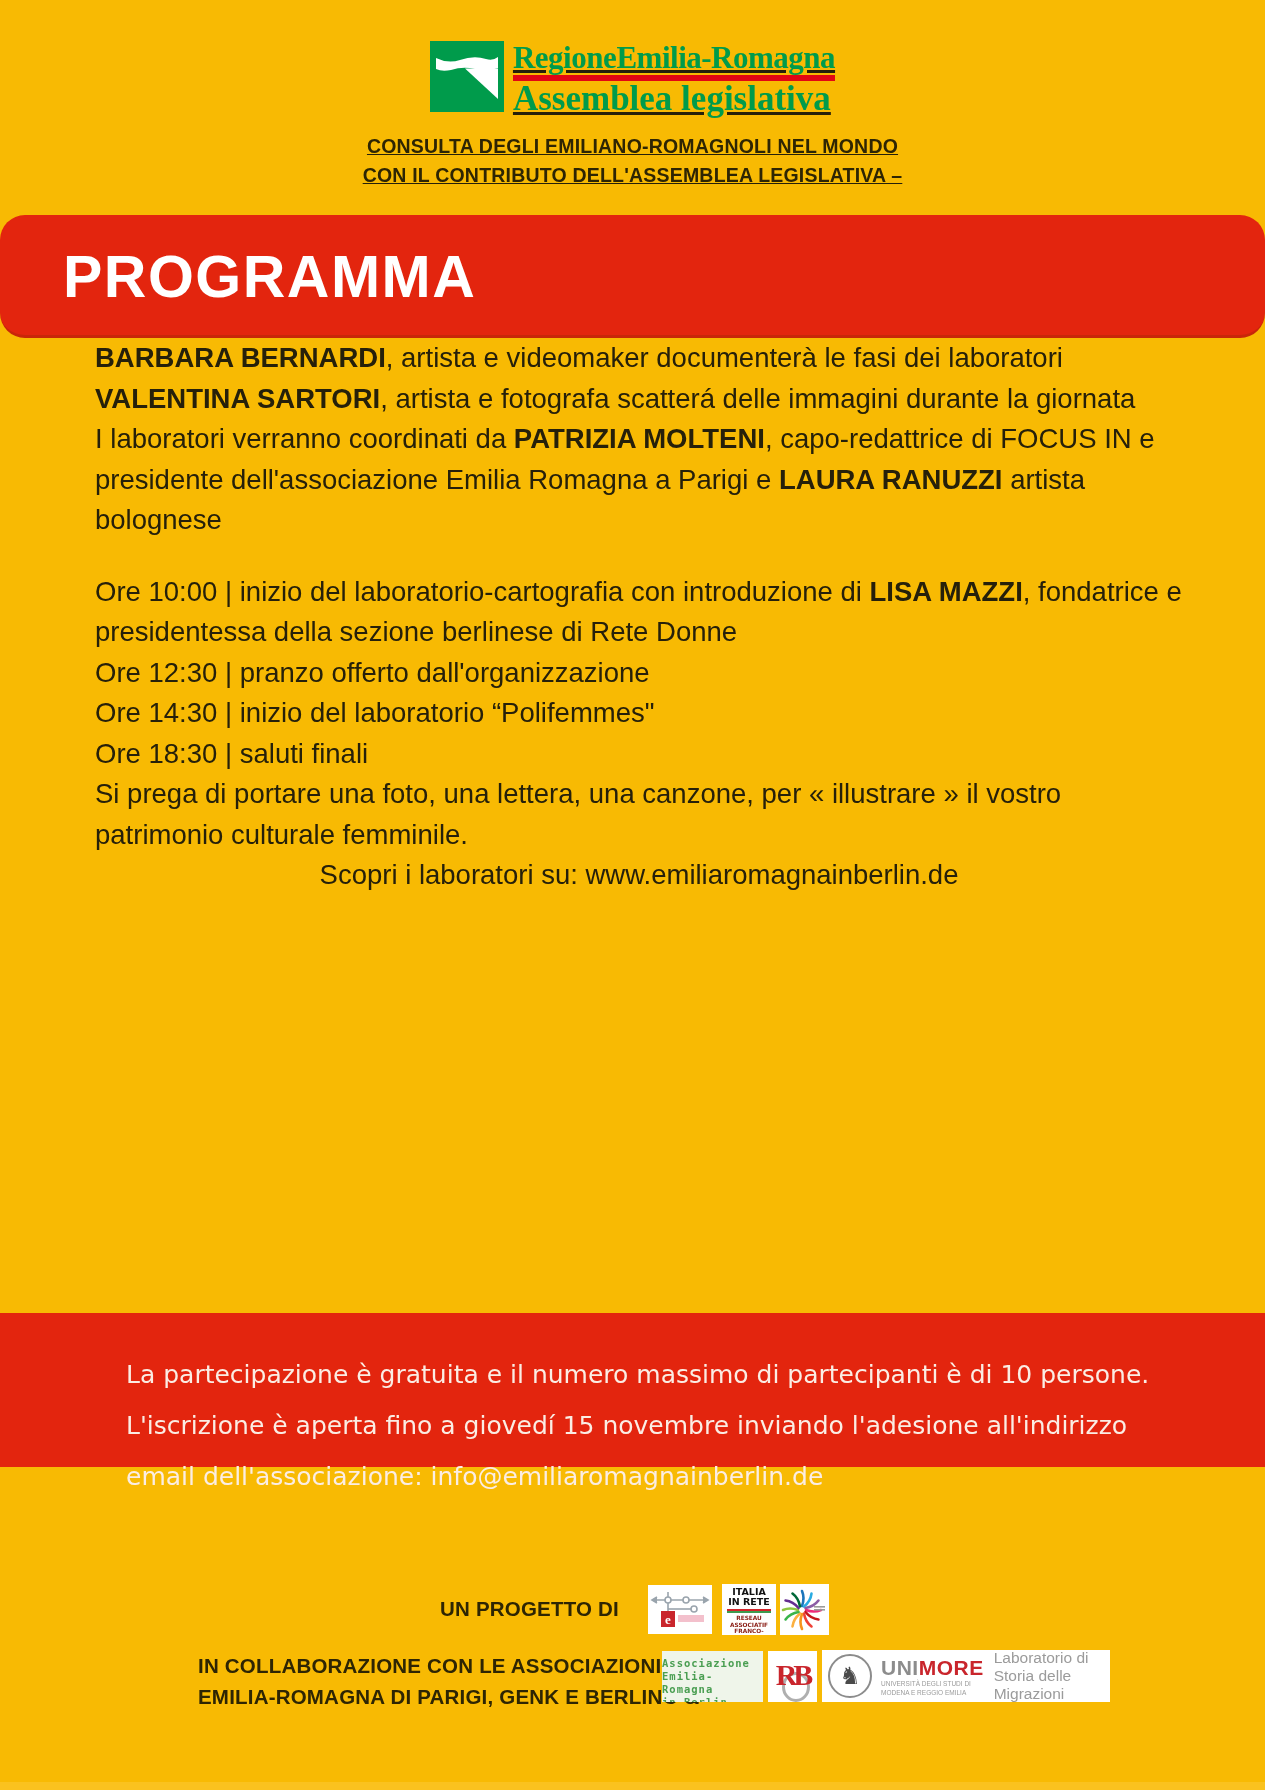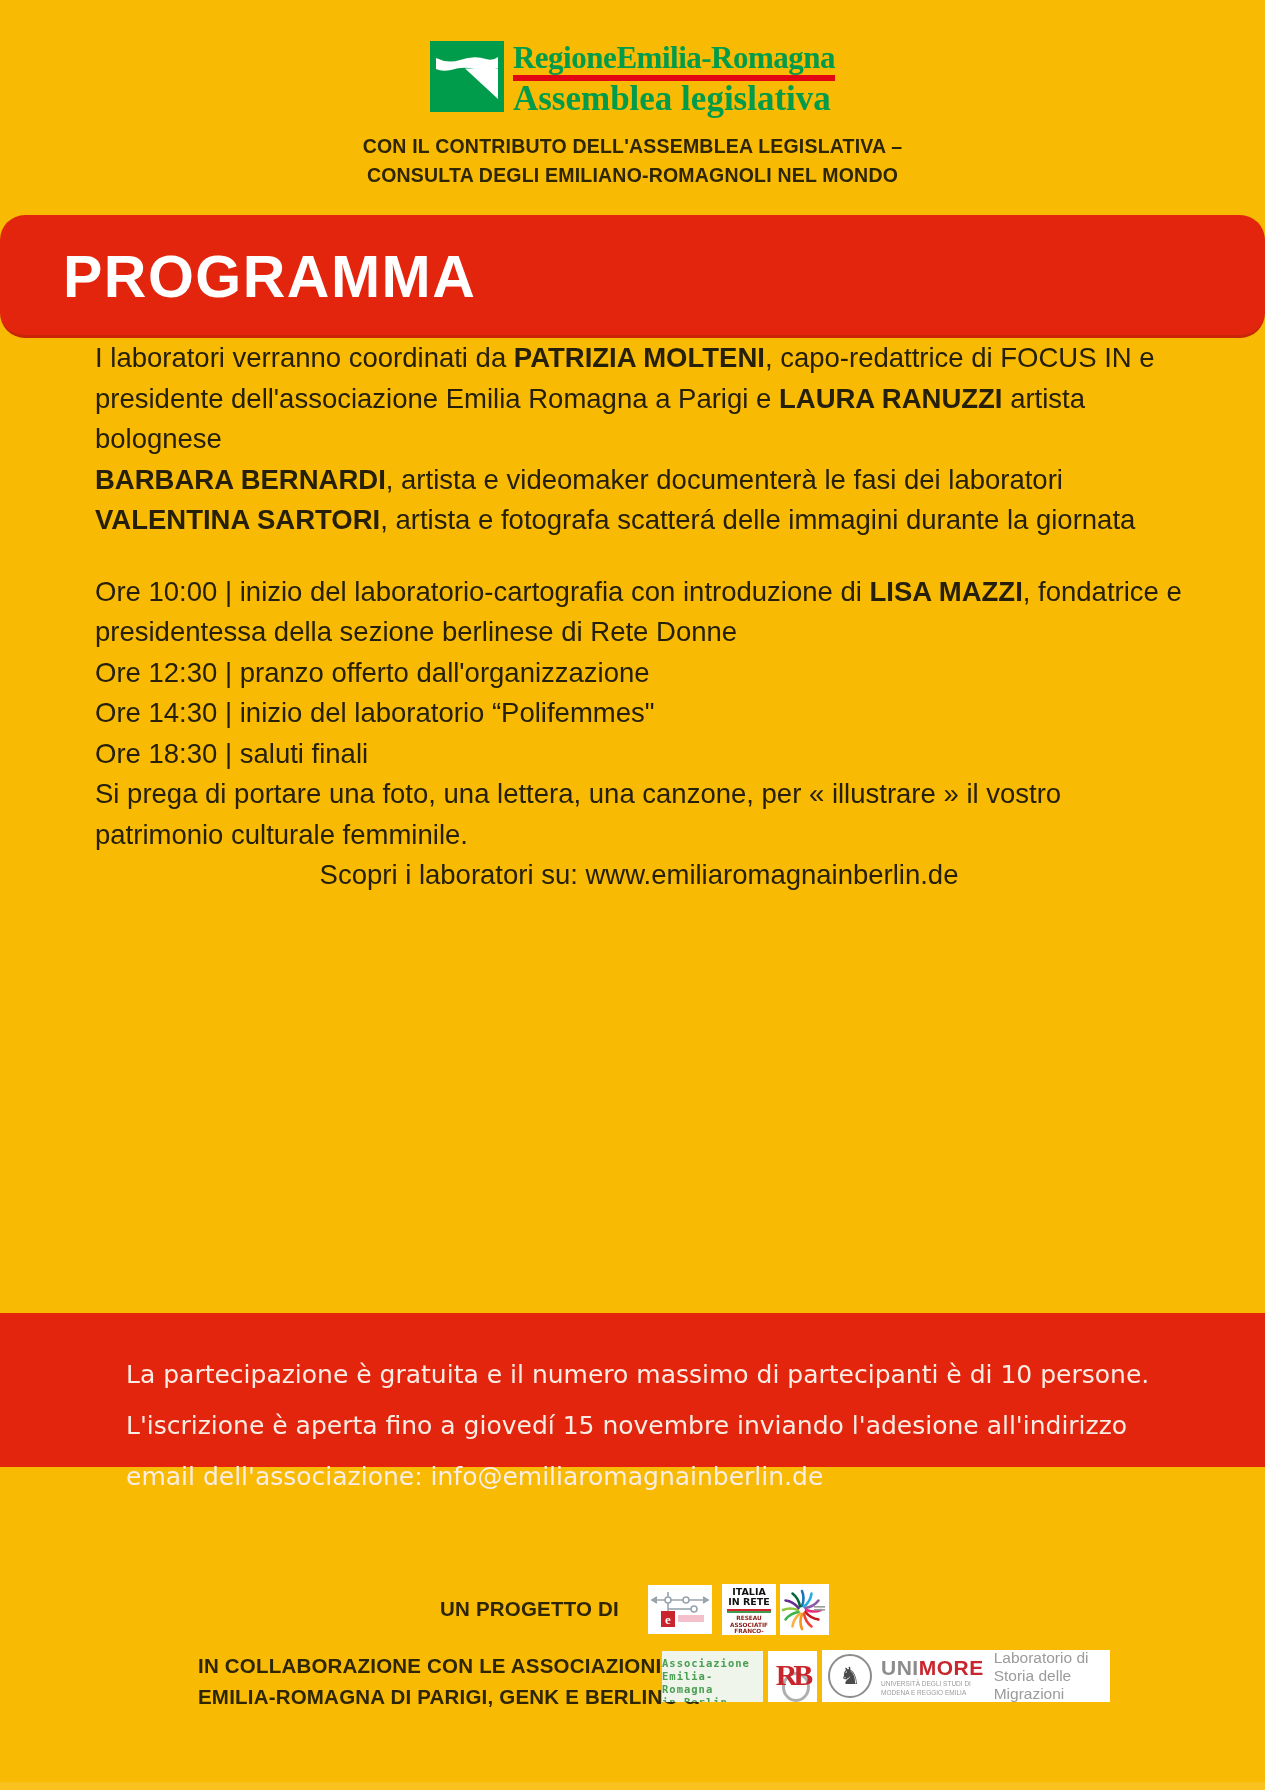"Regione Emilia-Romagna" .header { text-decoration: none -> underline }
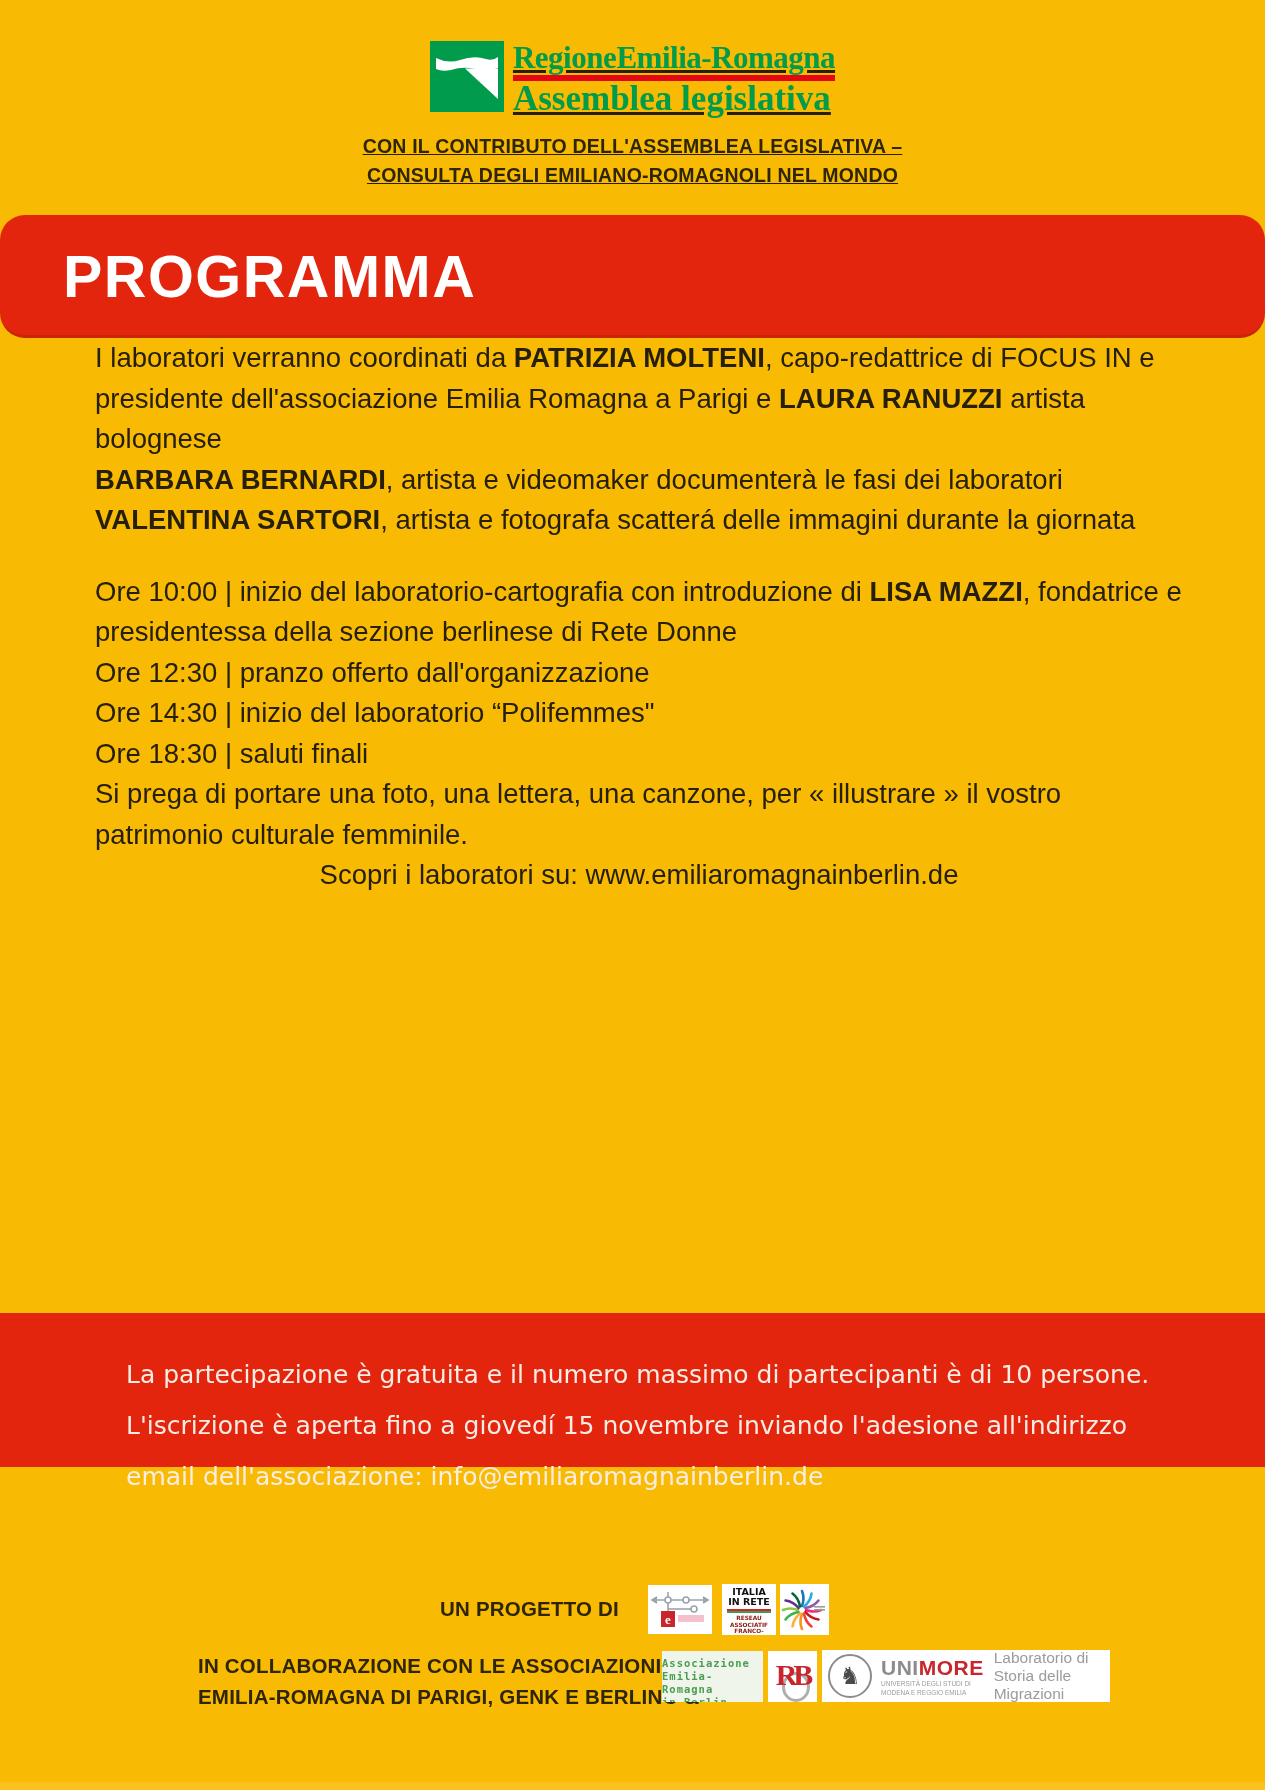"CON IL CONTRIBUTO DELL'ASSEMBLEA" div { order: before "CONSULTA DEGLI EMILIANO-ROMAGNOLI NEL" -> after "CONSULTA DEGLI EMILIANO-ROMAGNOLI NEL" }
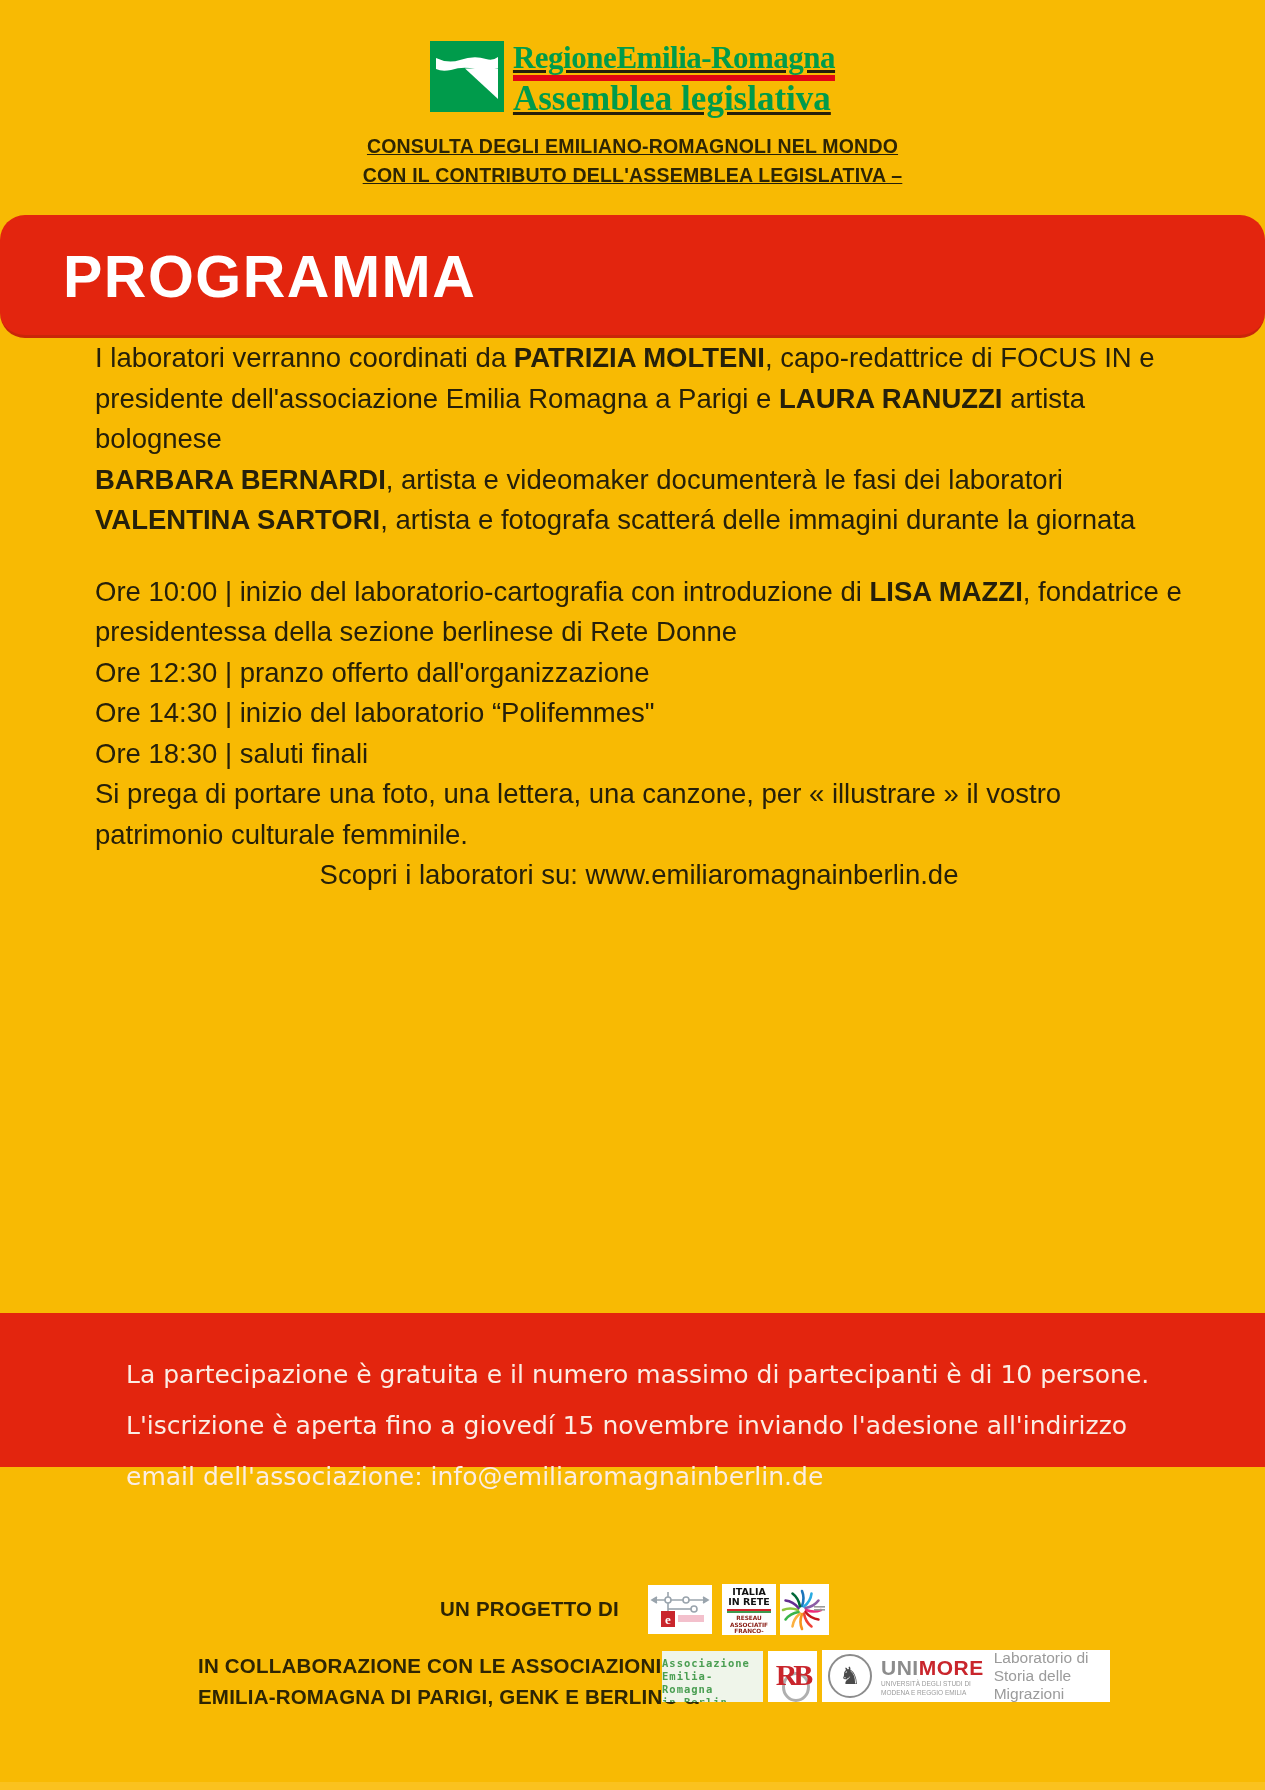"I laboratori verranno coordinati da" p.para { order: before "BARBARA BERNARDI, artista e videomaker" -> after "BARBARA BERNARDI, artista e videomaker" }
